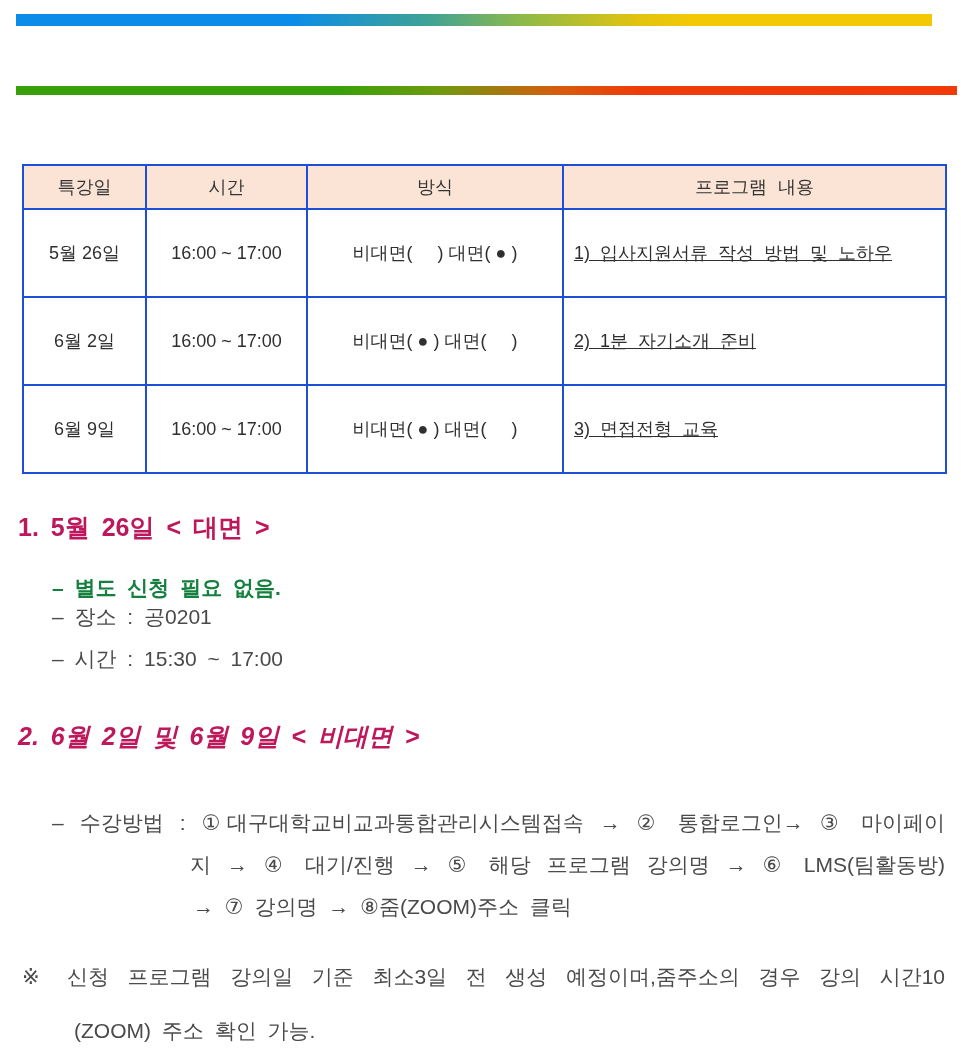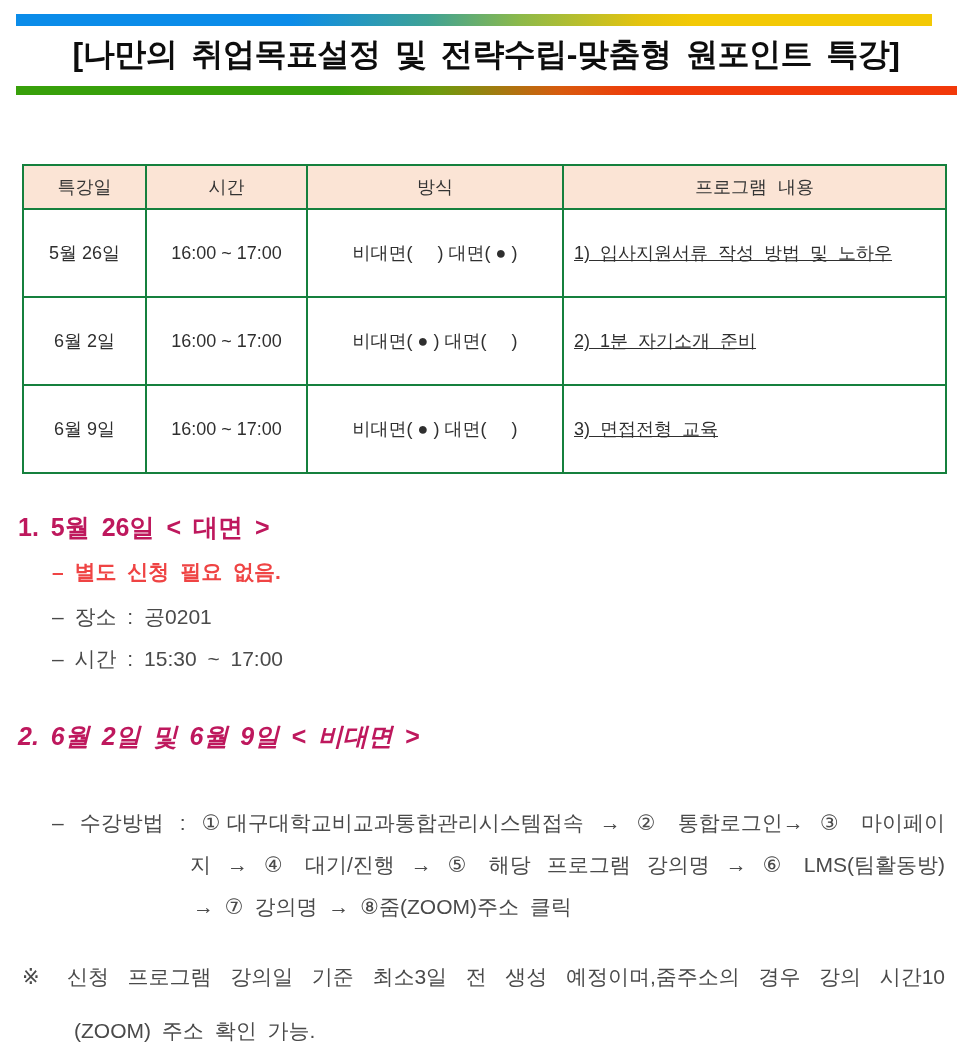"[나만의 취업목표설정 및 전략수립-맞춤형 원포인트" h1.title { html: <h1>[나만의 취업목표설정 및 전략수립-맞춤형 원포인트 특강]</h1> -> none }
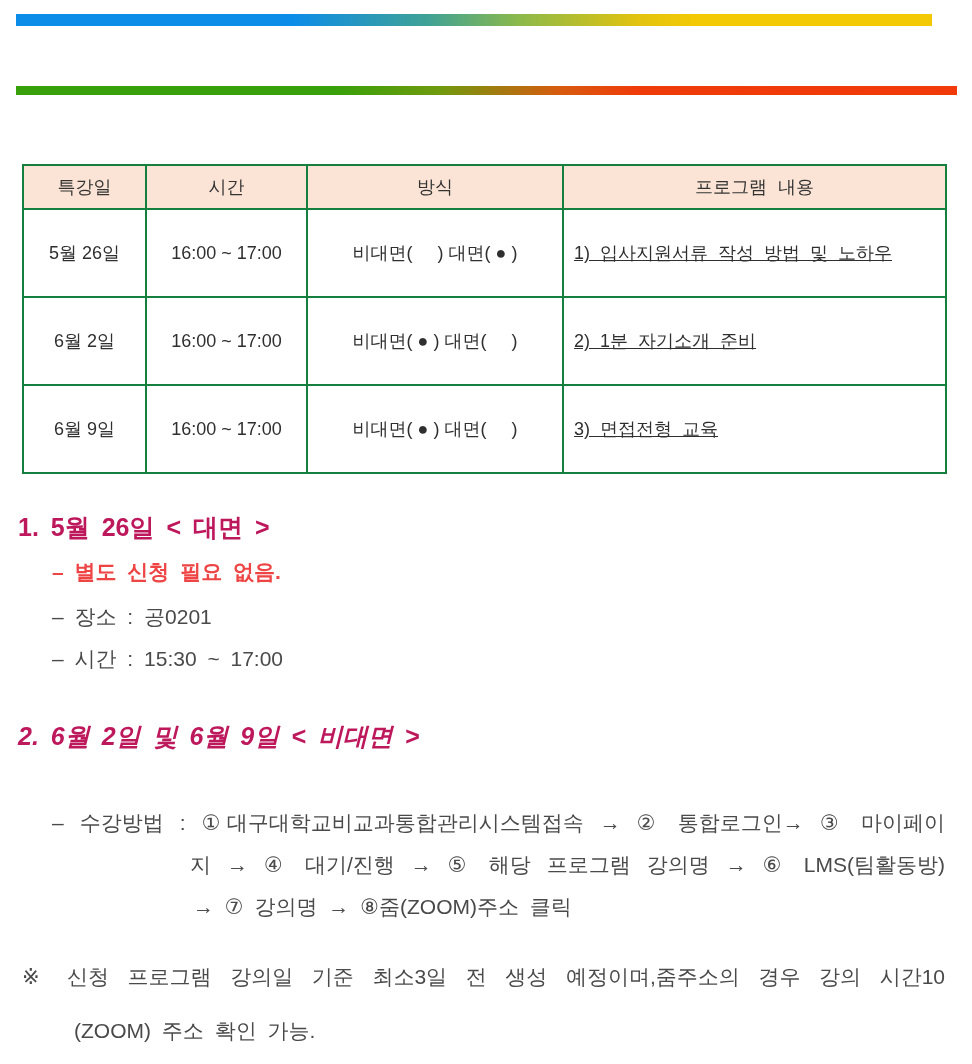"특강일" table.schedule th, table.schedule td { border: 2px solid #15803d -> 2px solid #1d4ed8 }
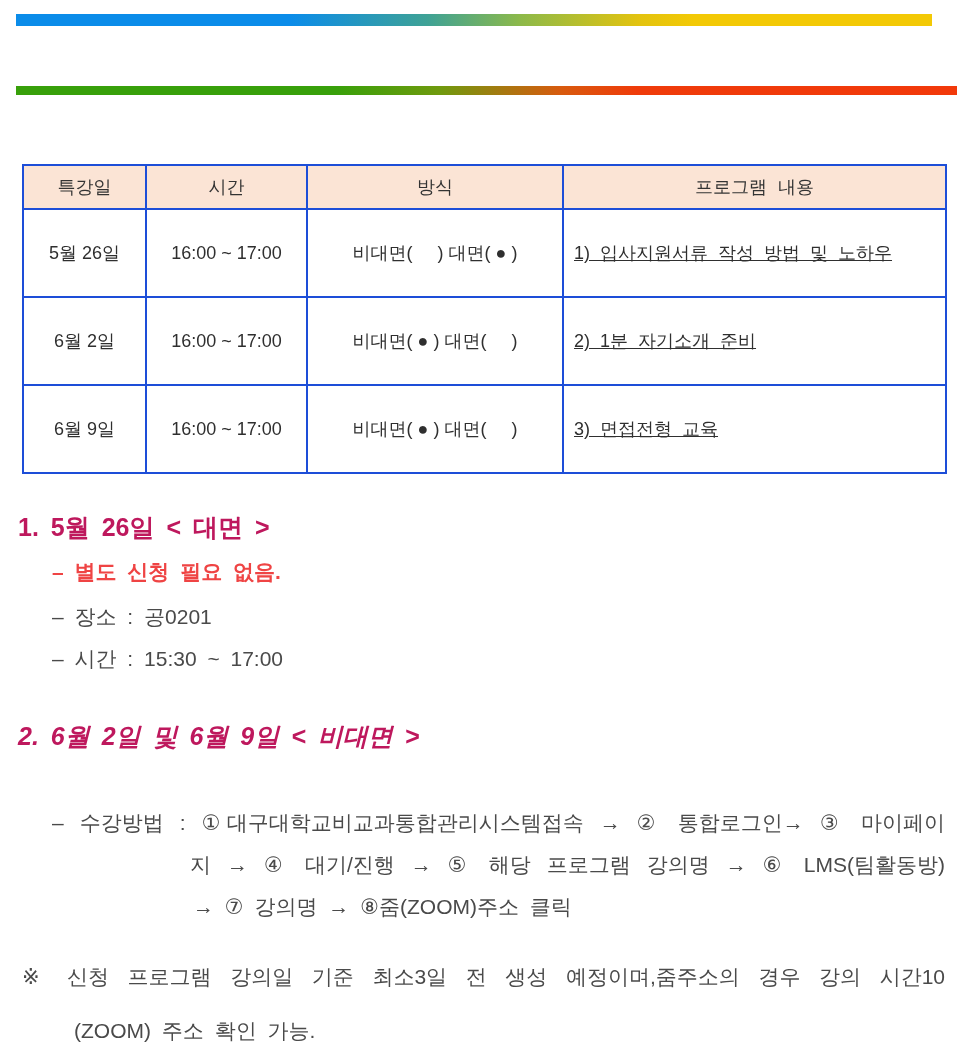"– 별도 신청 필요 없음." .orange { color: #ef4444 -> #15803d; margin-top: none -> 16px }
